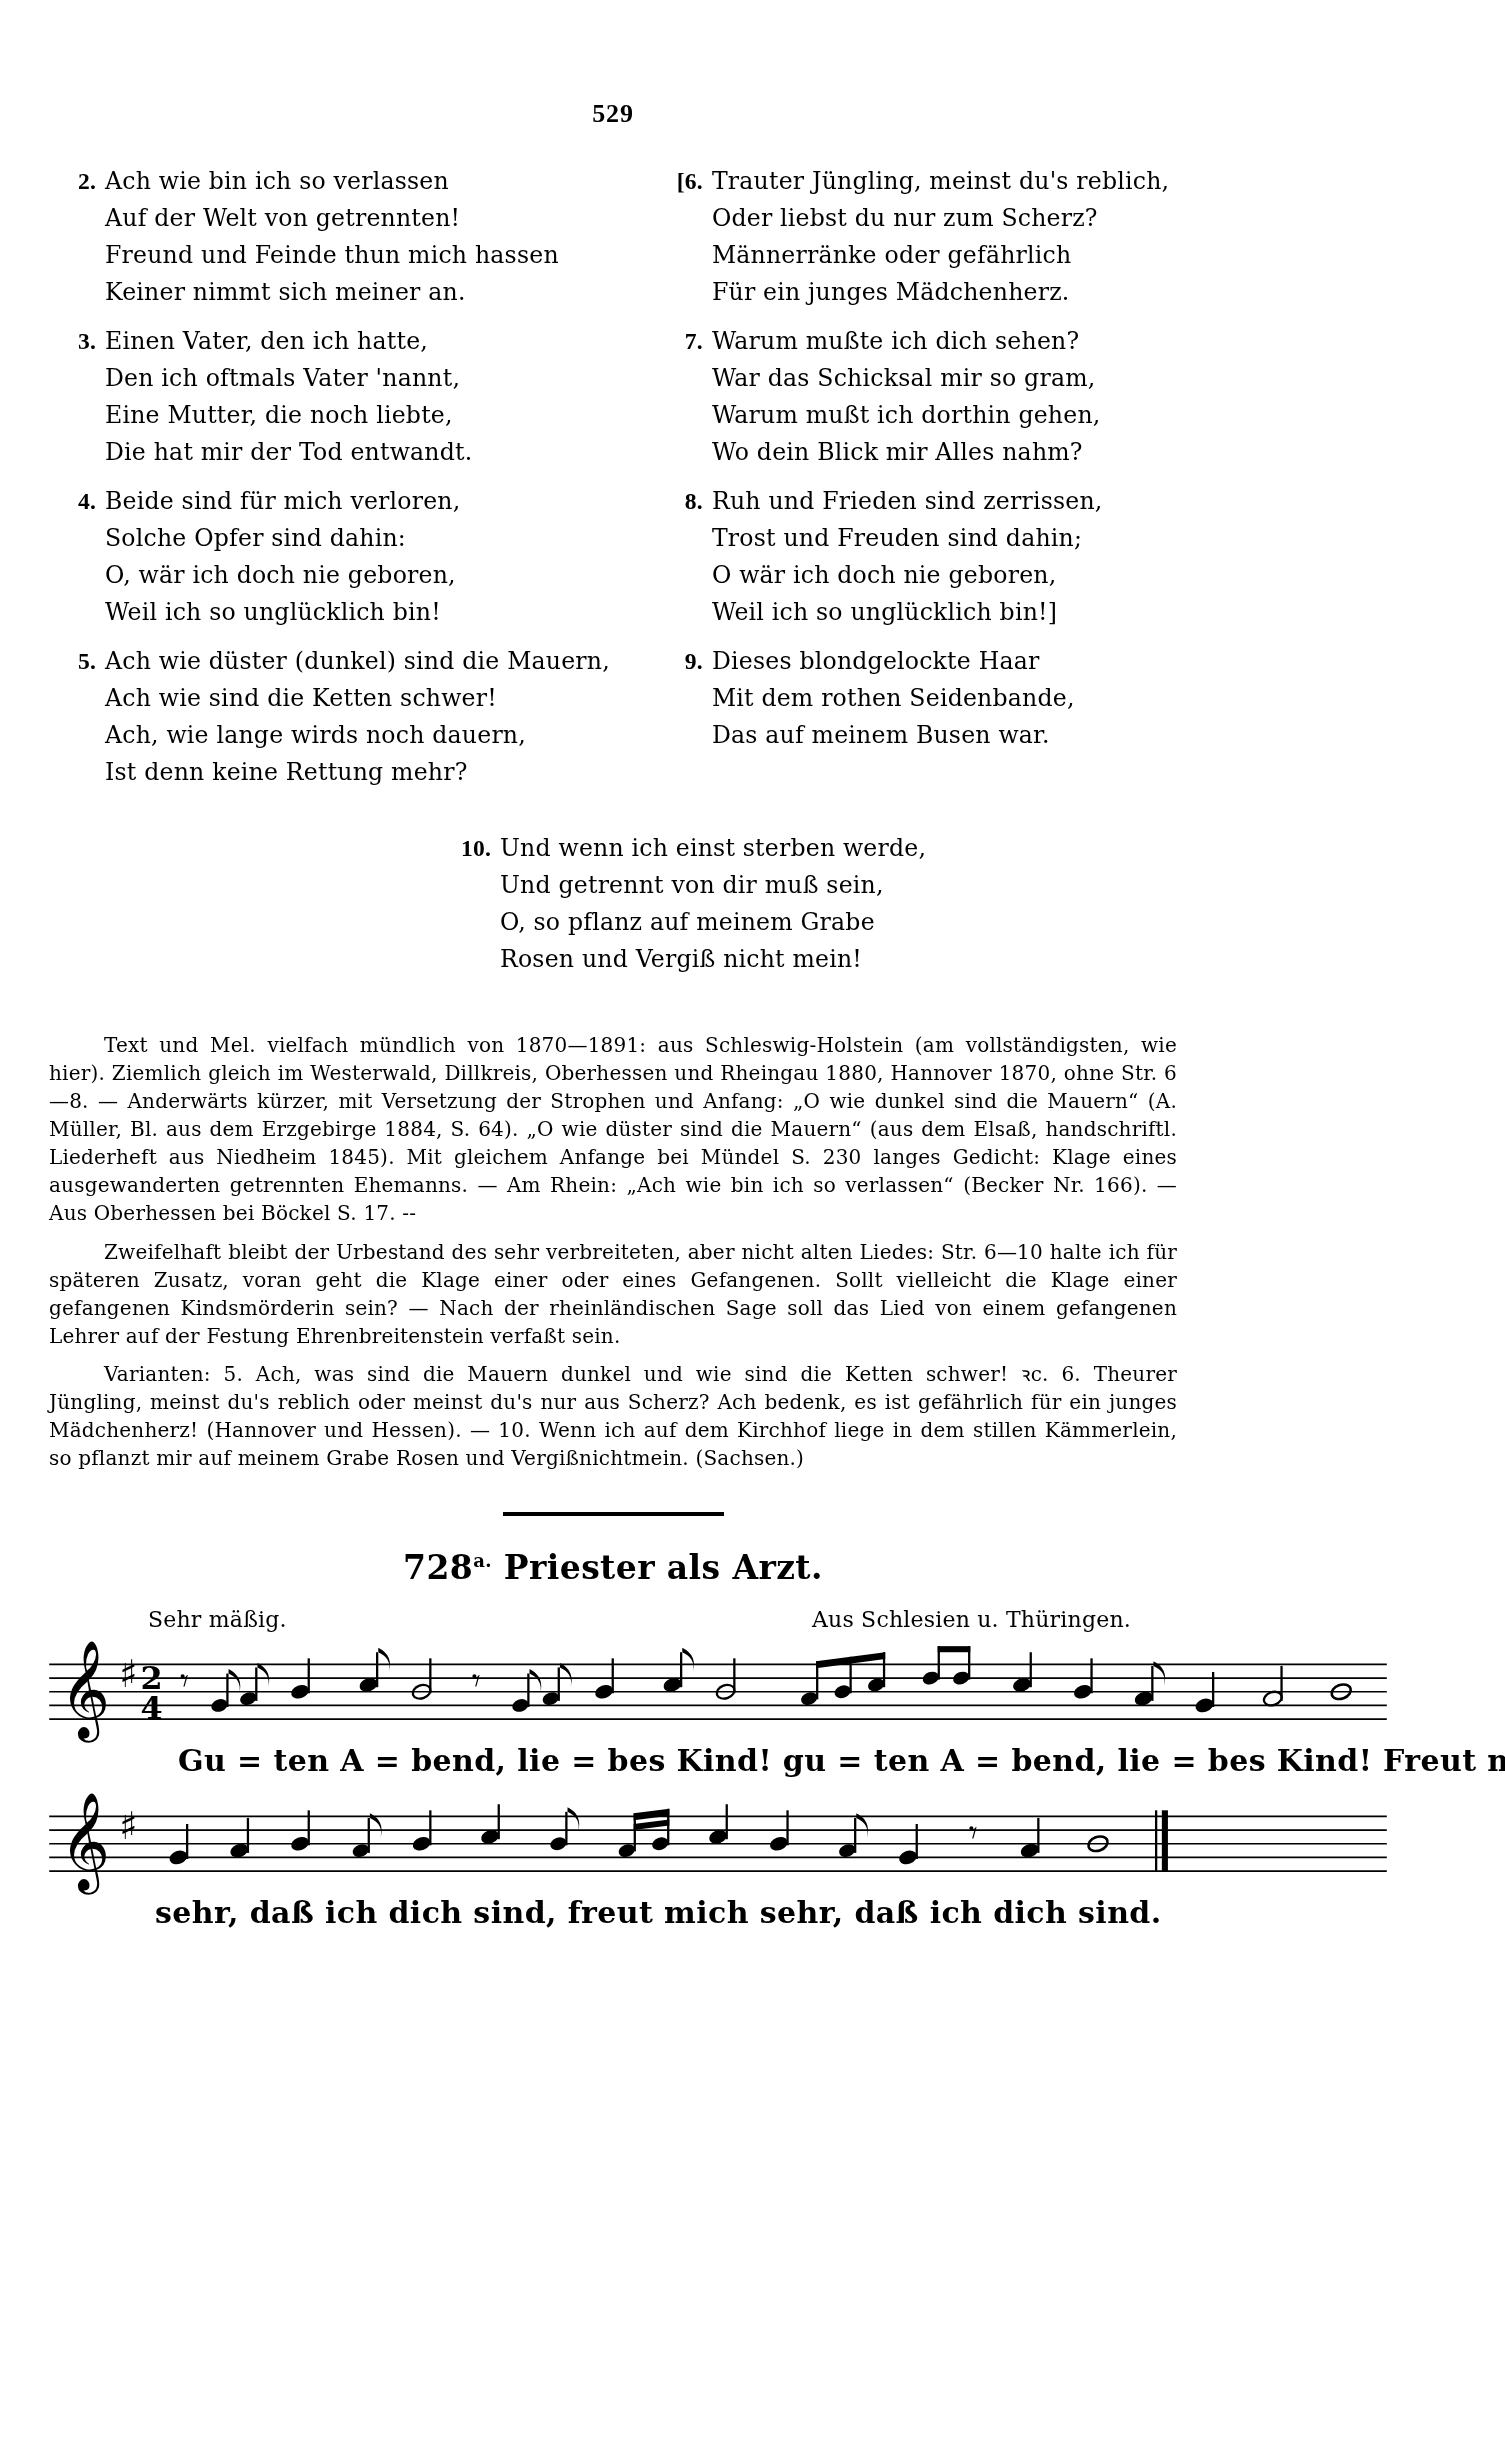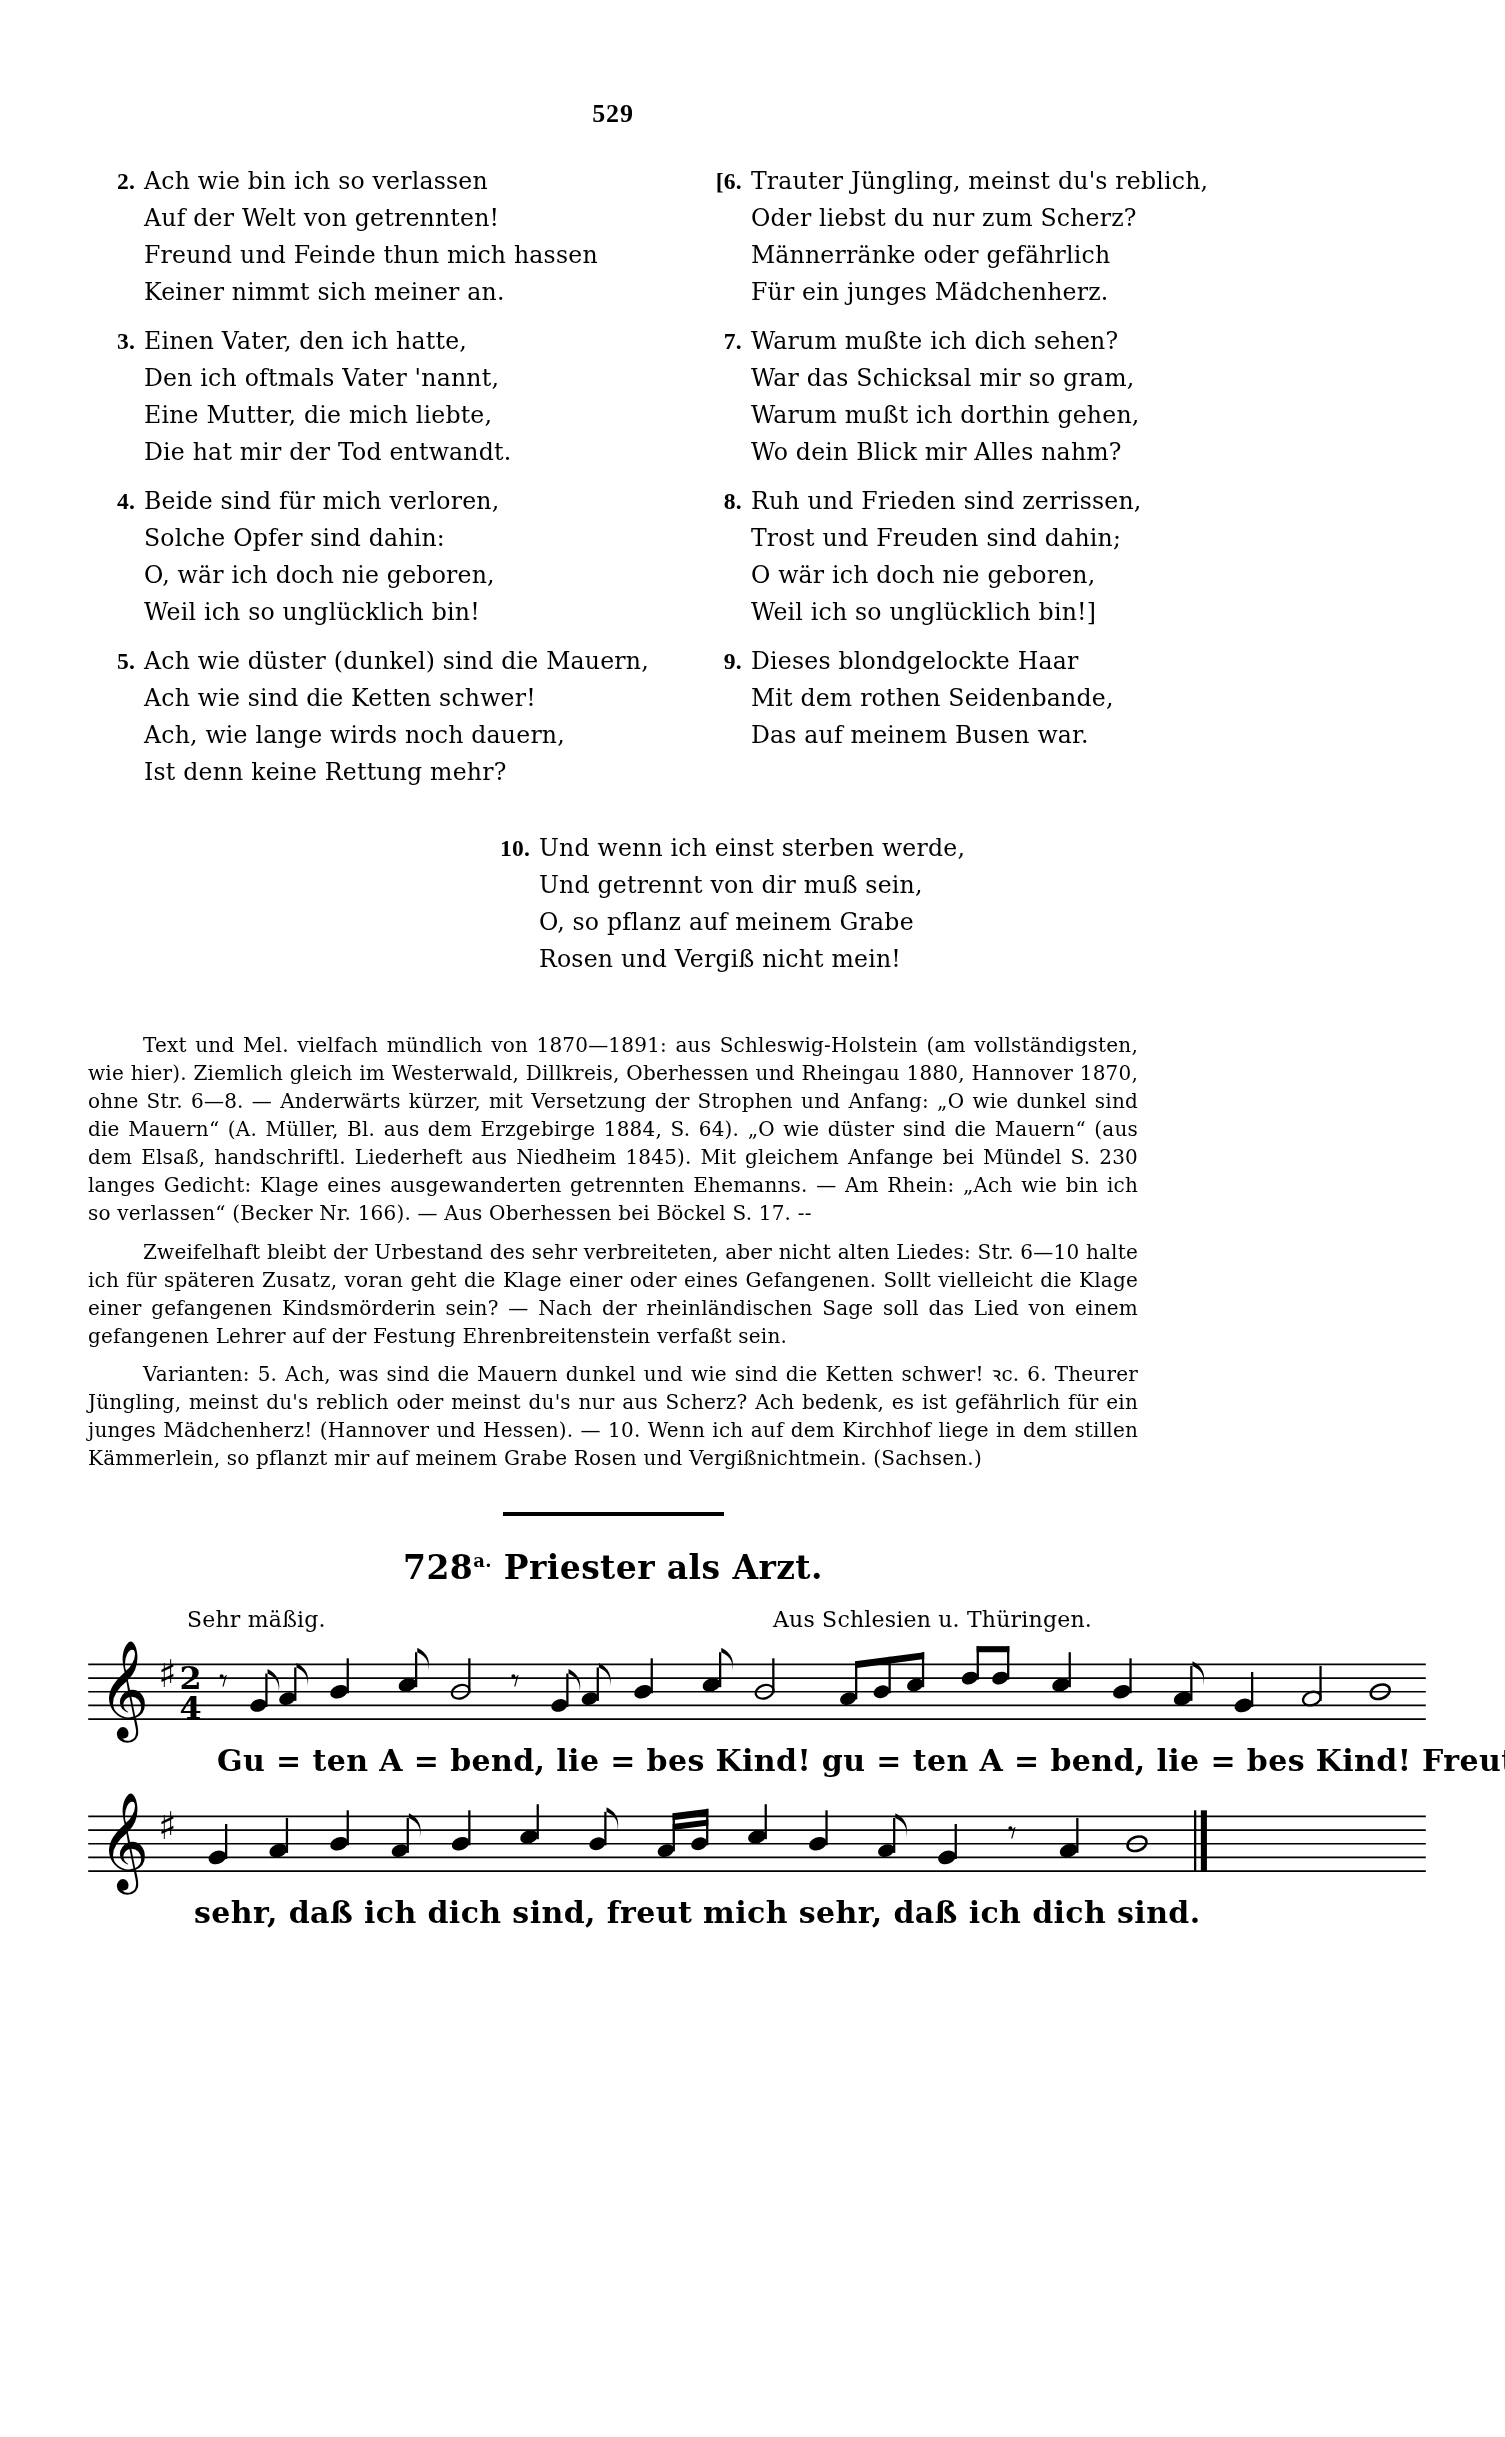"529" .page { padding: 0 88px -> 0 49px }
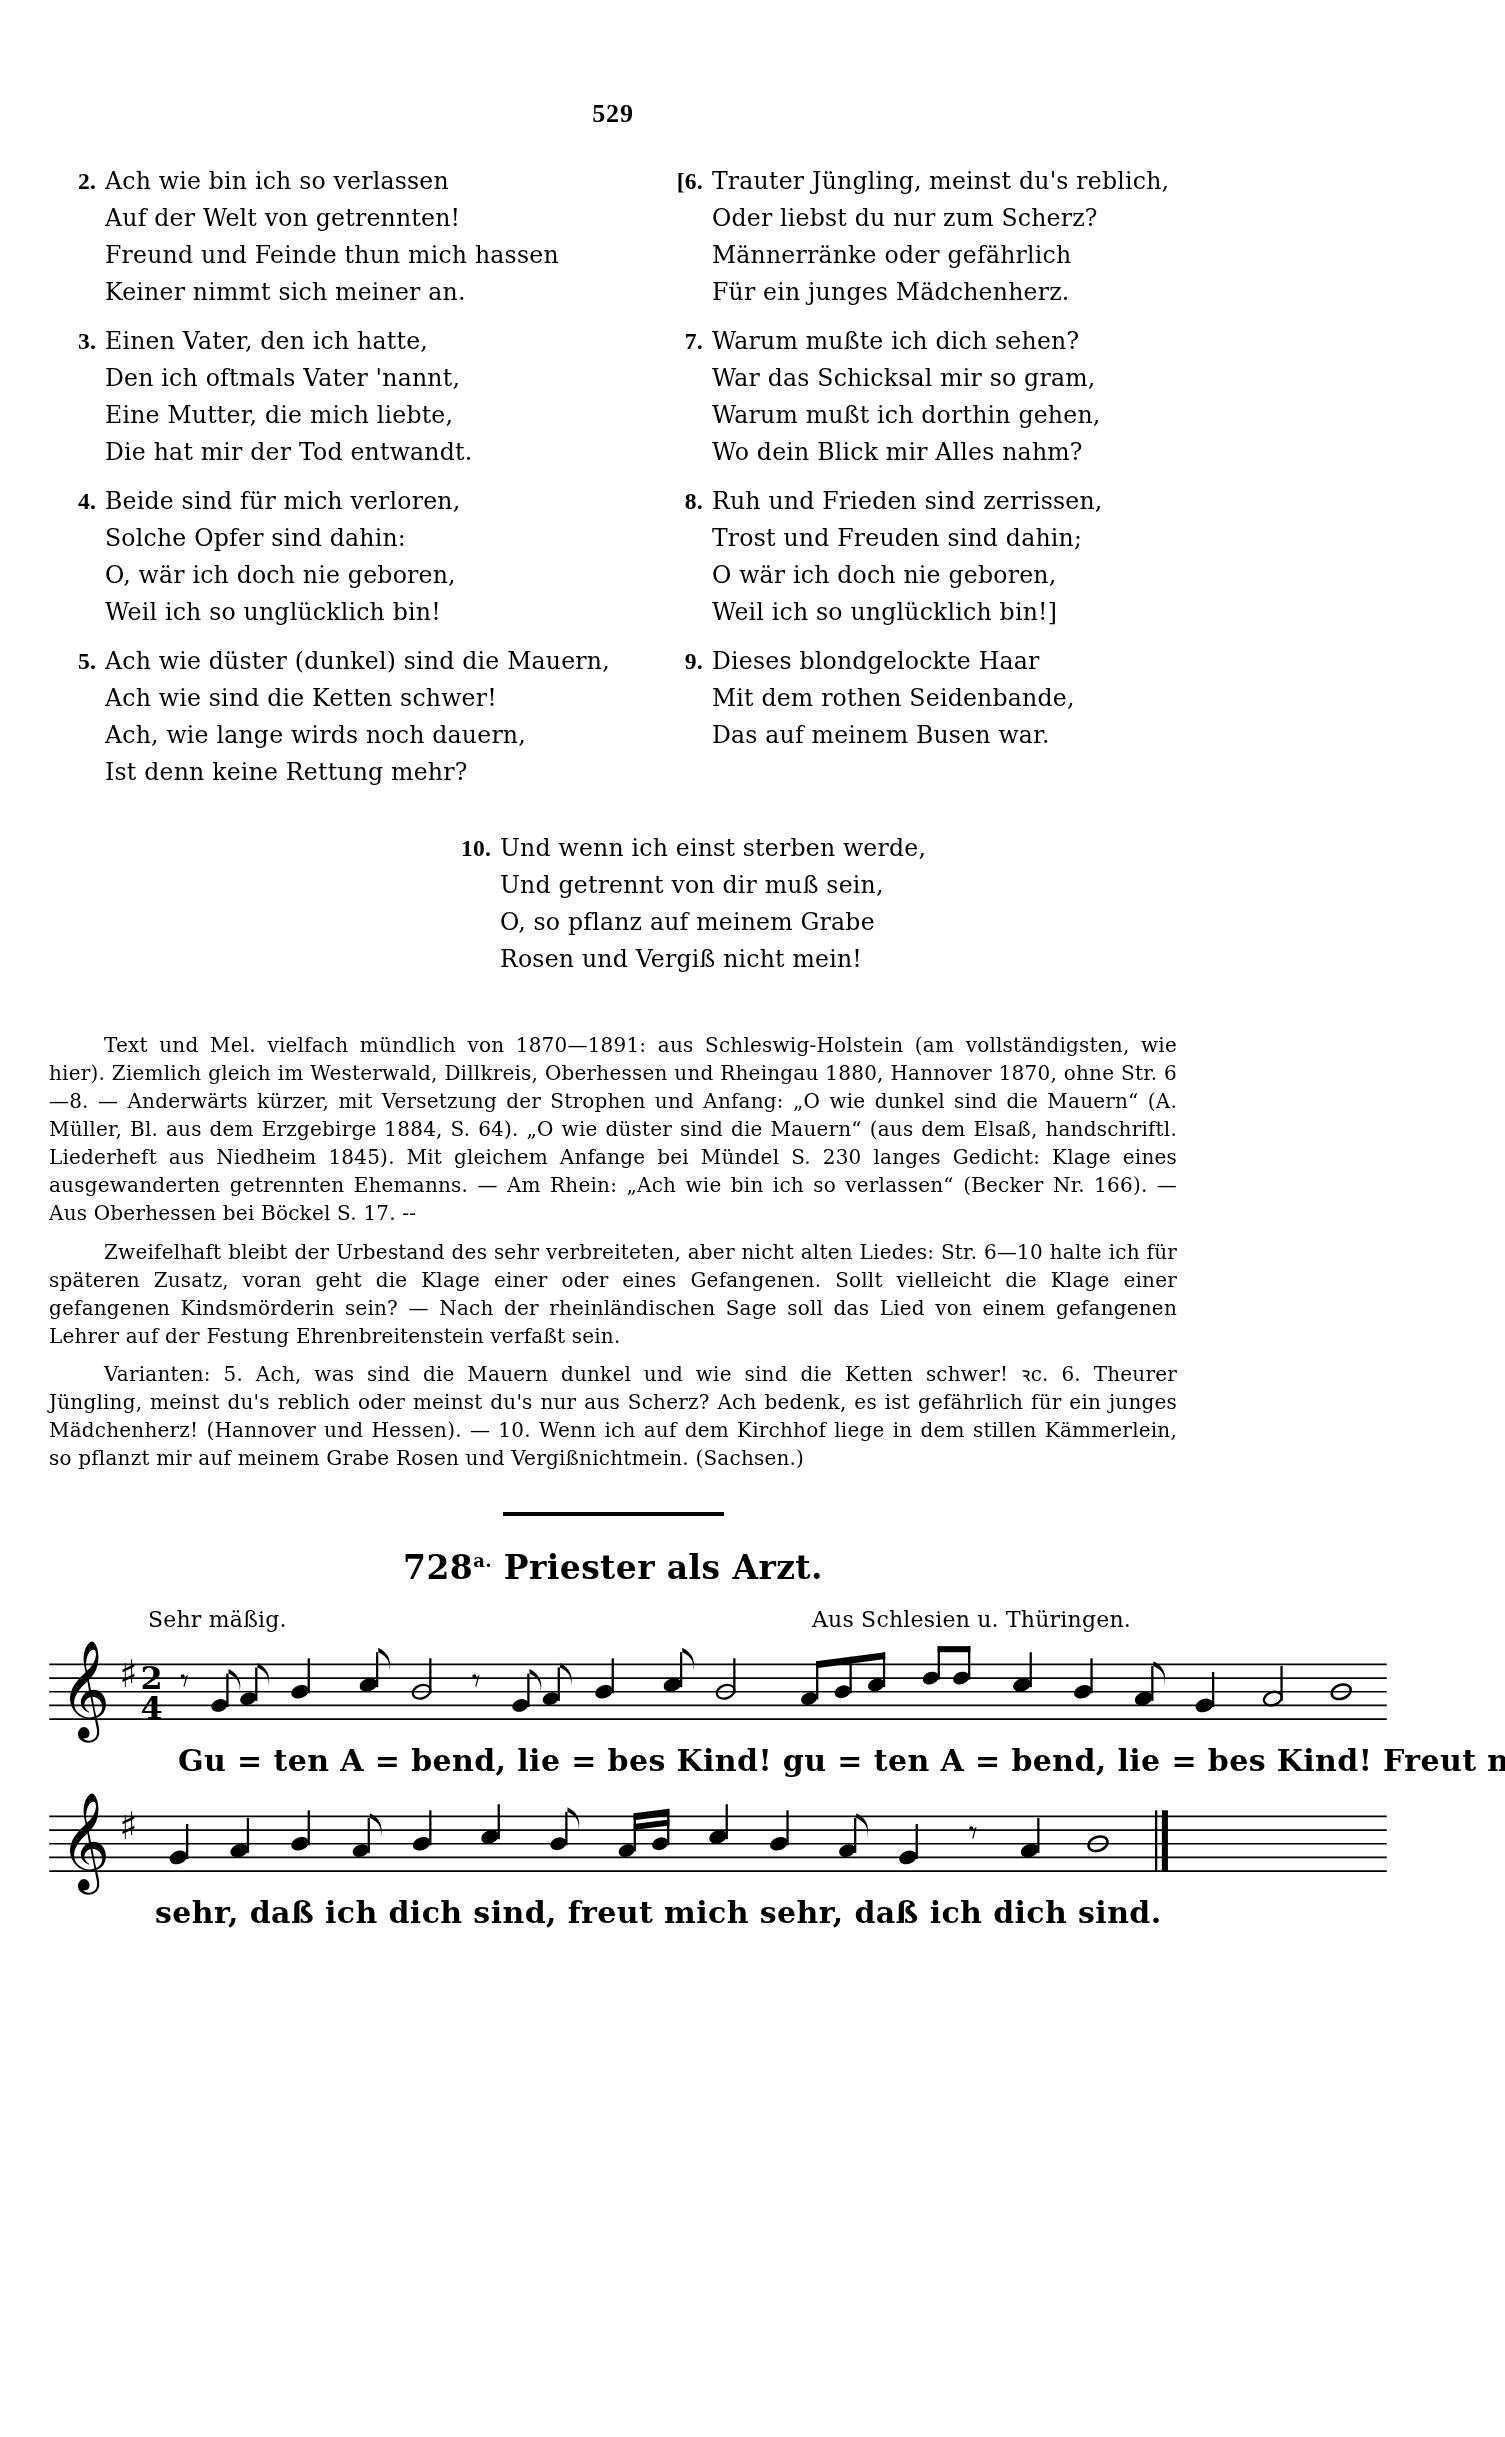"Eine Mutter, die mich liebte," div.line { text: mich -> noch }
